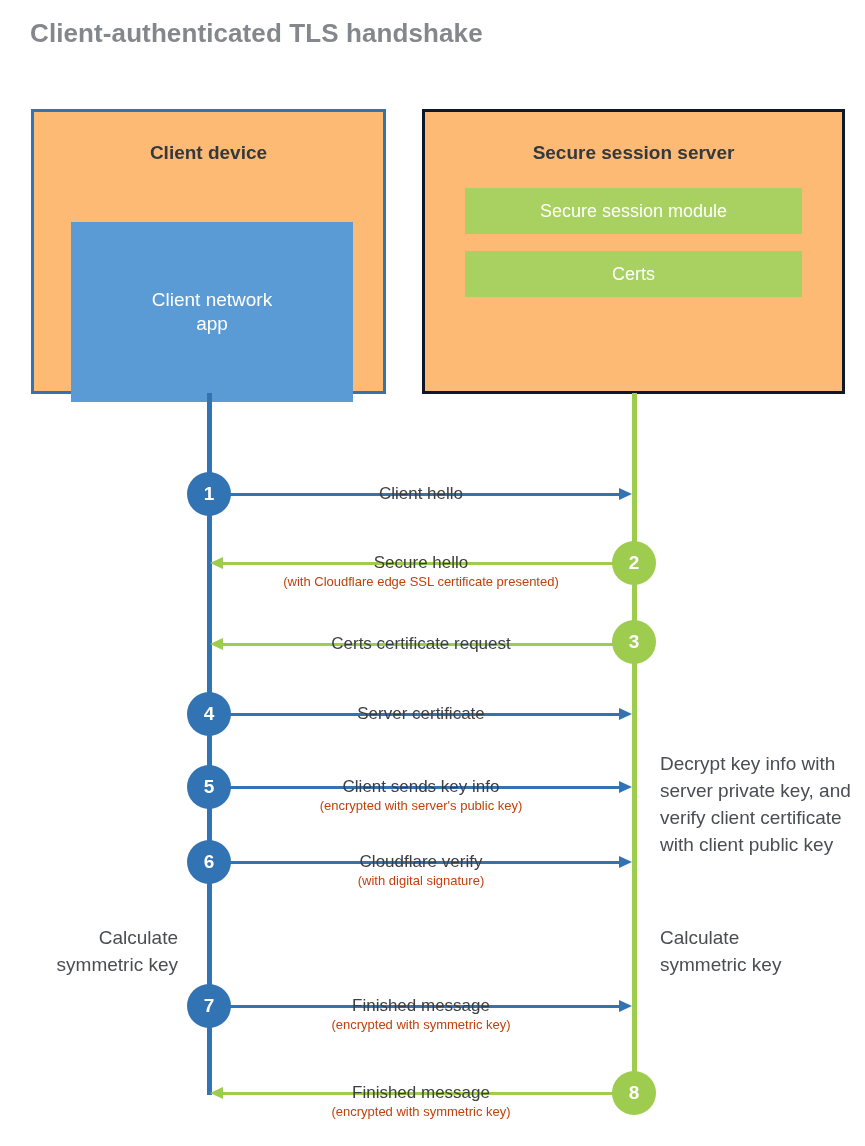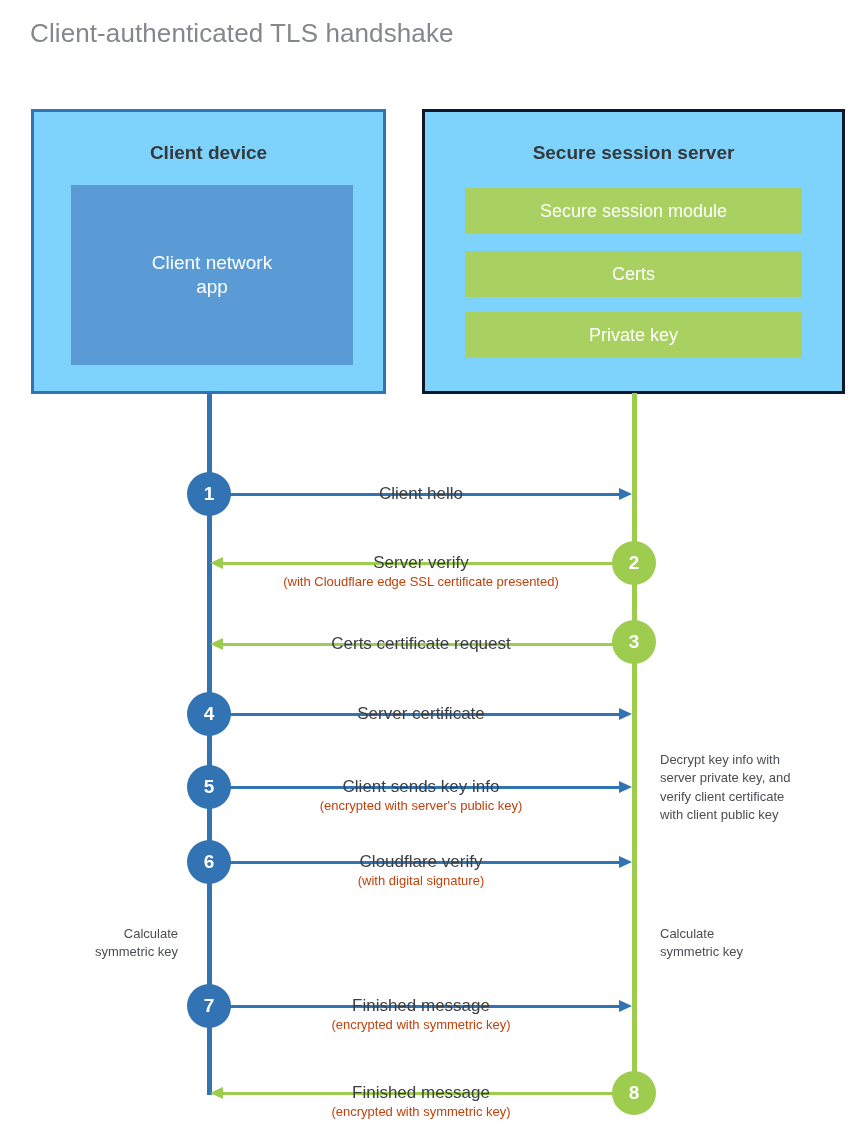"Client-authenticated TLS handshake" .diagram-title { font-weight: 400 -> 700 }
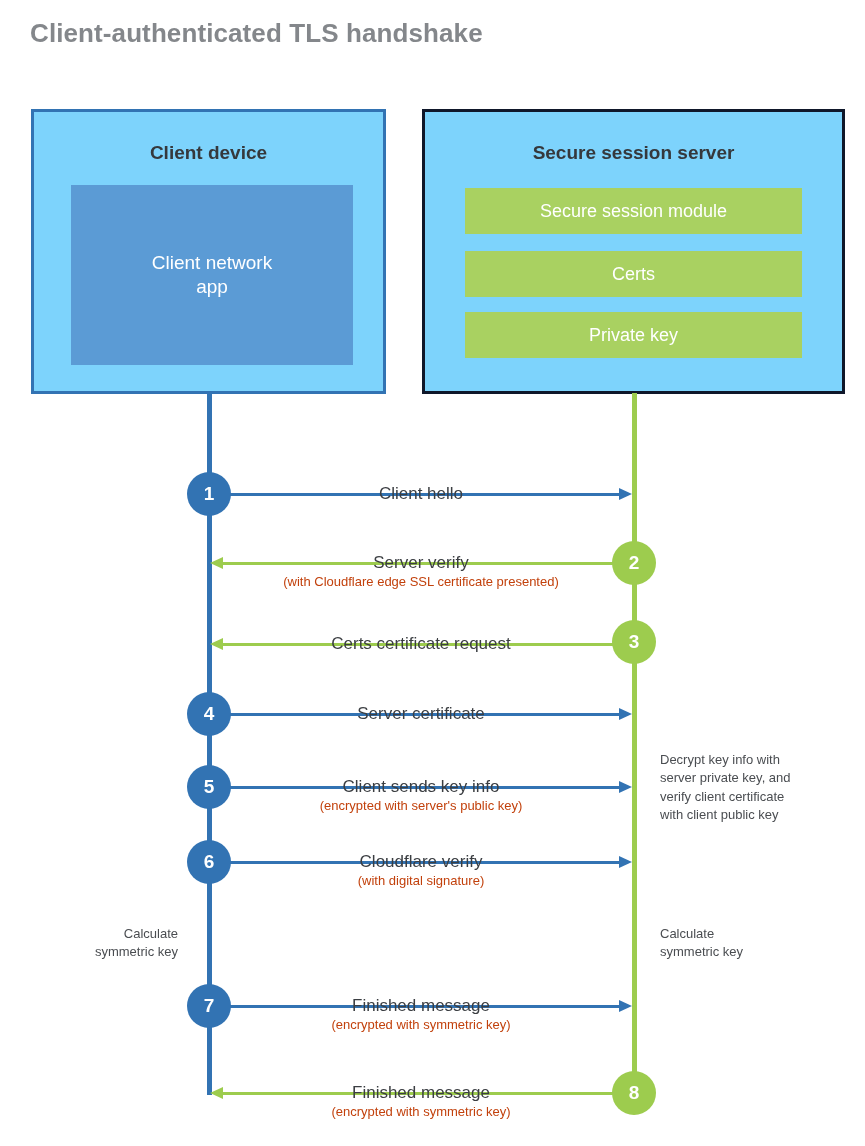"Client device" .party-box { background: #7dd3fc -> #fdba74 }
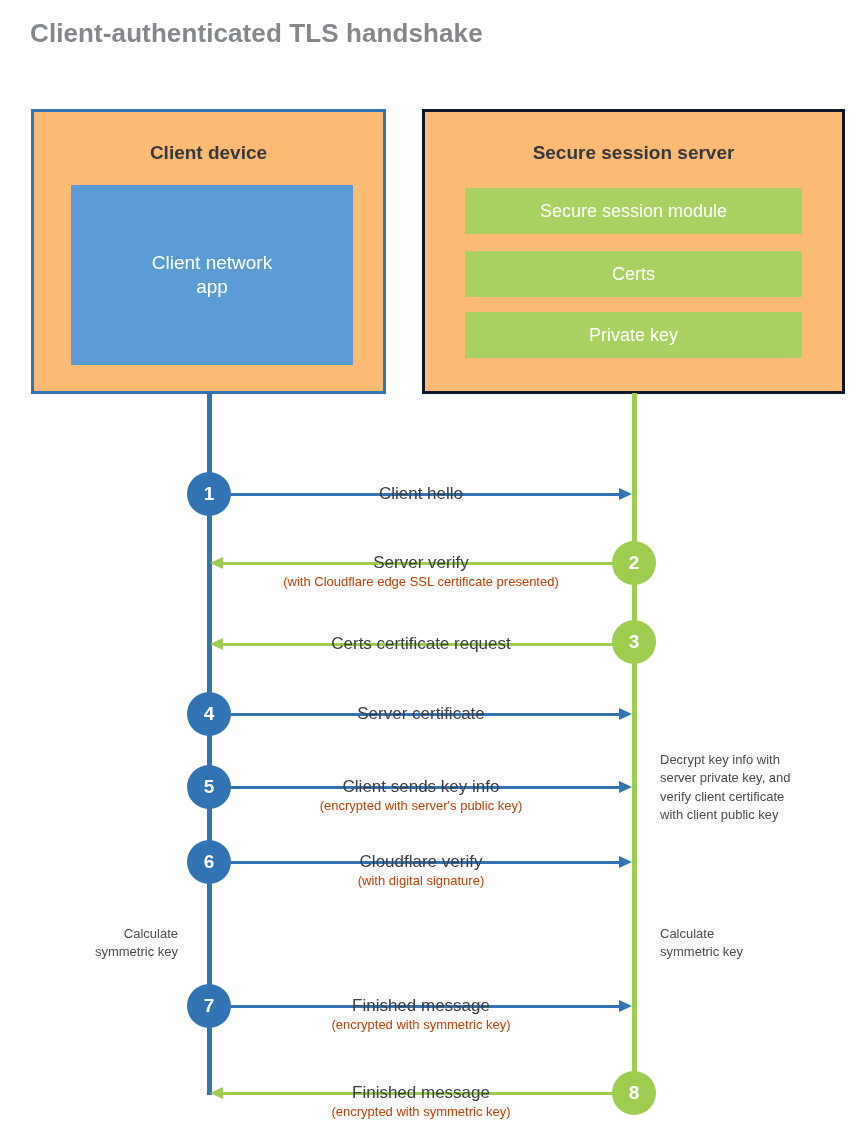"Client network" div.client-app-block { margin-top: none -> 37px }
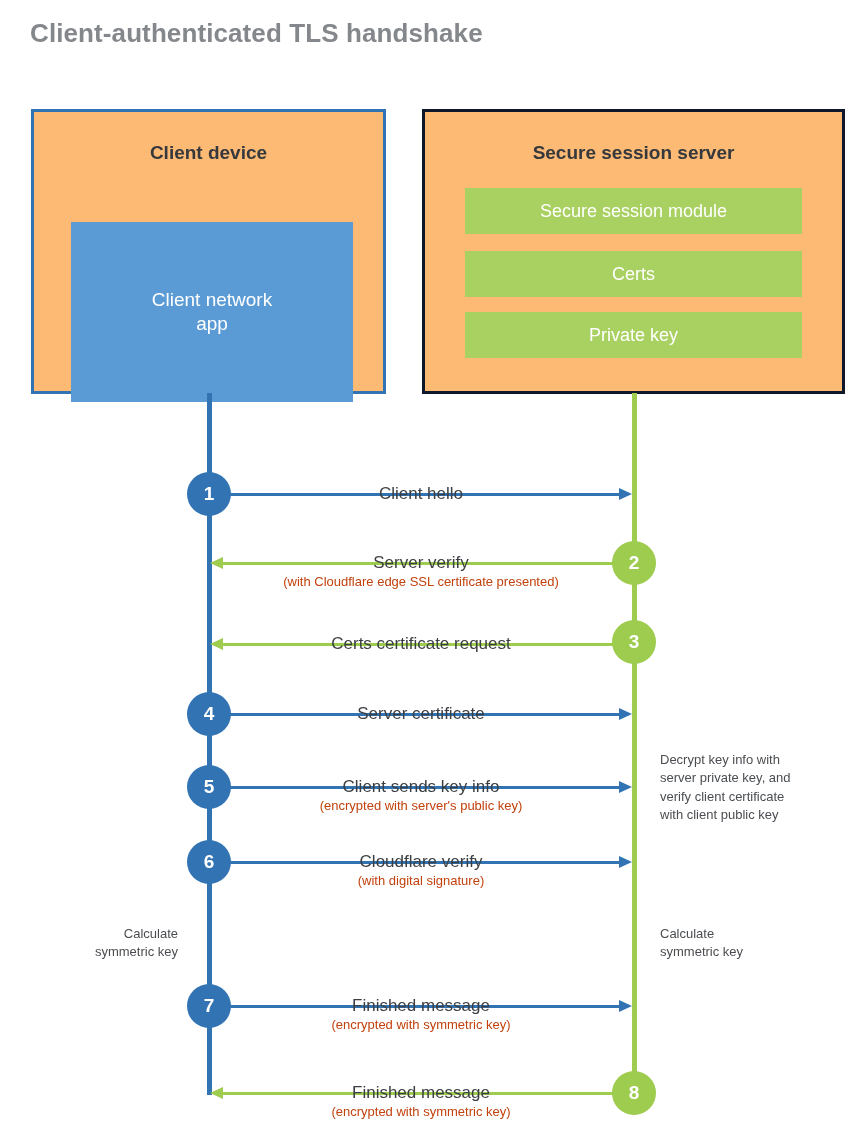"Private key" div.server-block { html: <div>Private key</div> -> none }
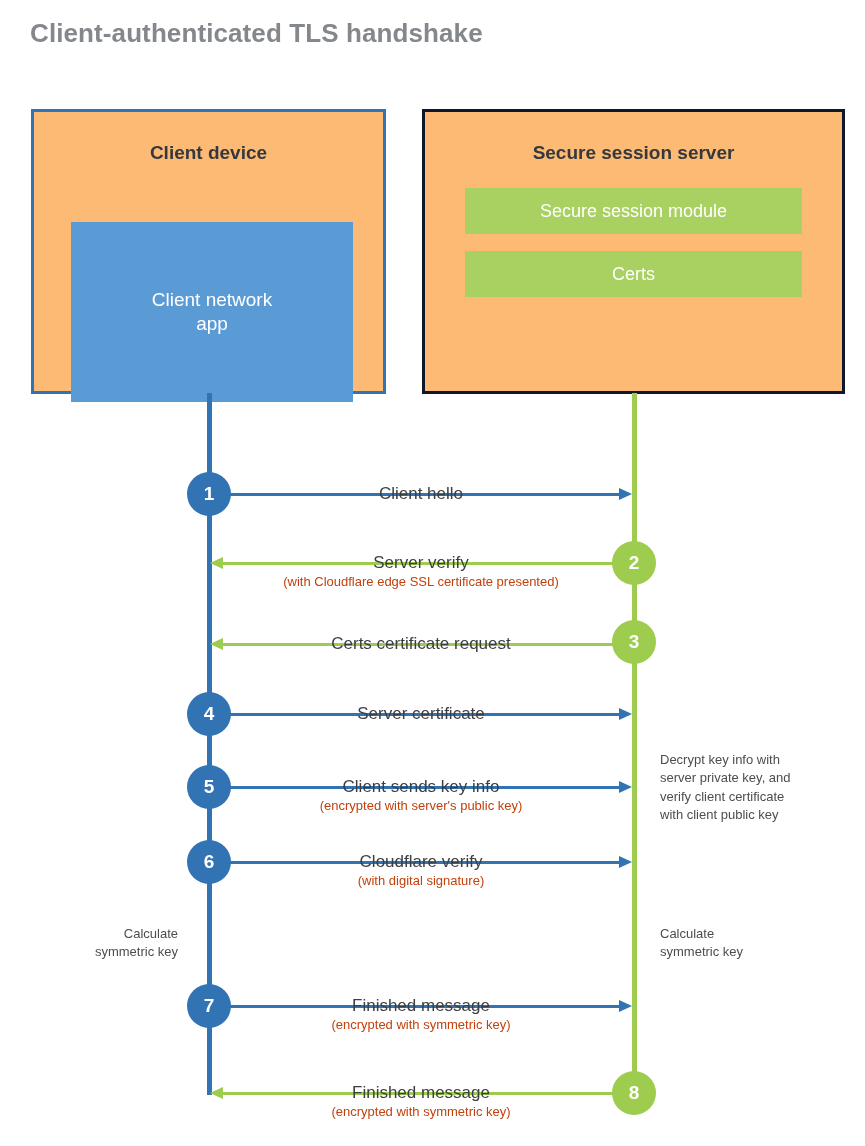"Server verify" div.msg-label { text: Server verify -> Secure hello }
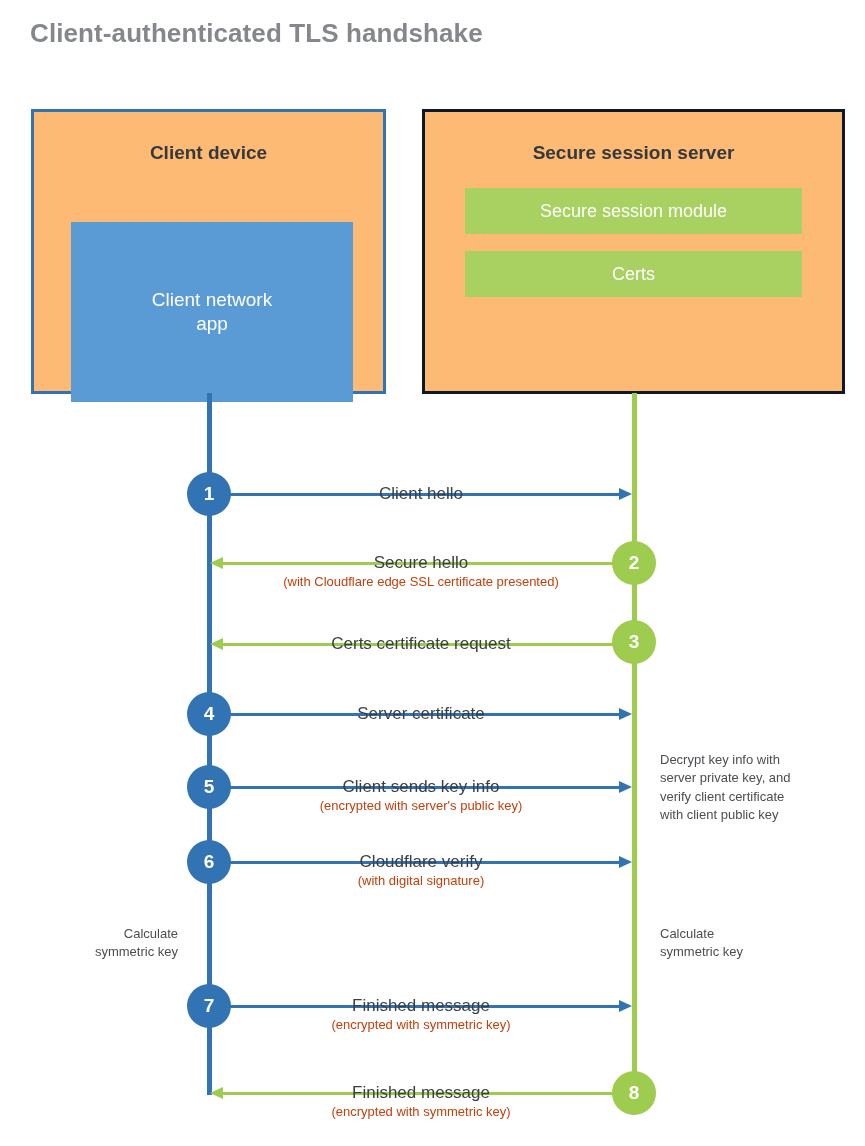"Decrypt key info with" .side-note { font-size: 13px -> 19px }
